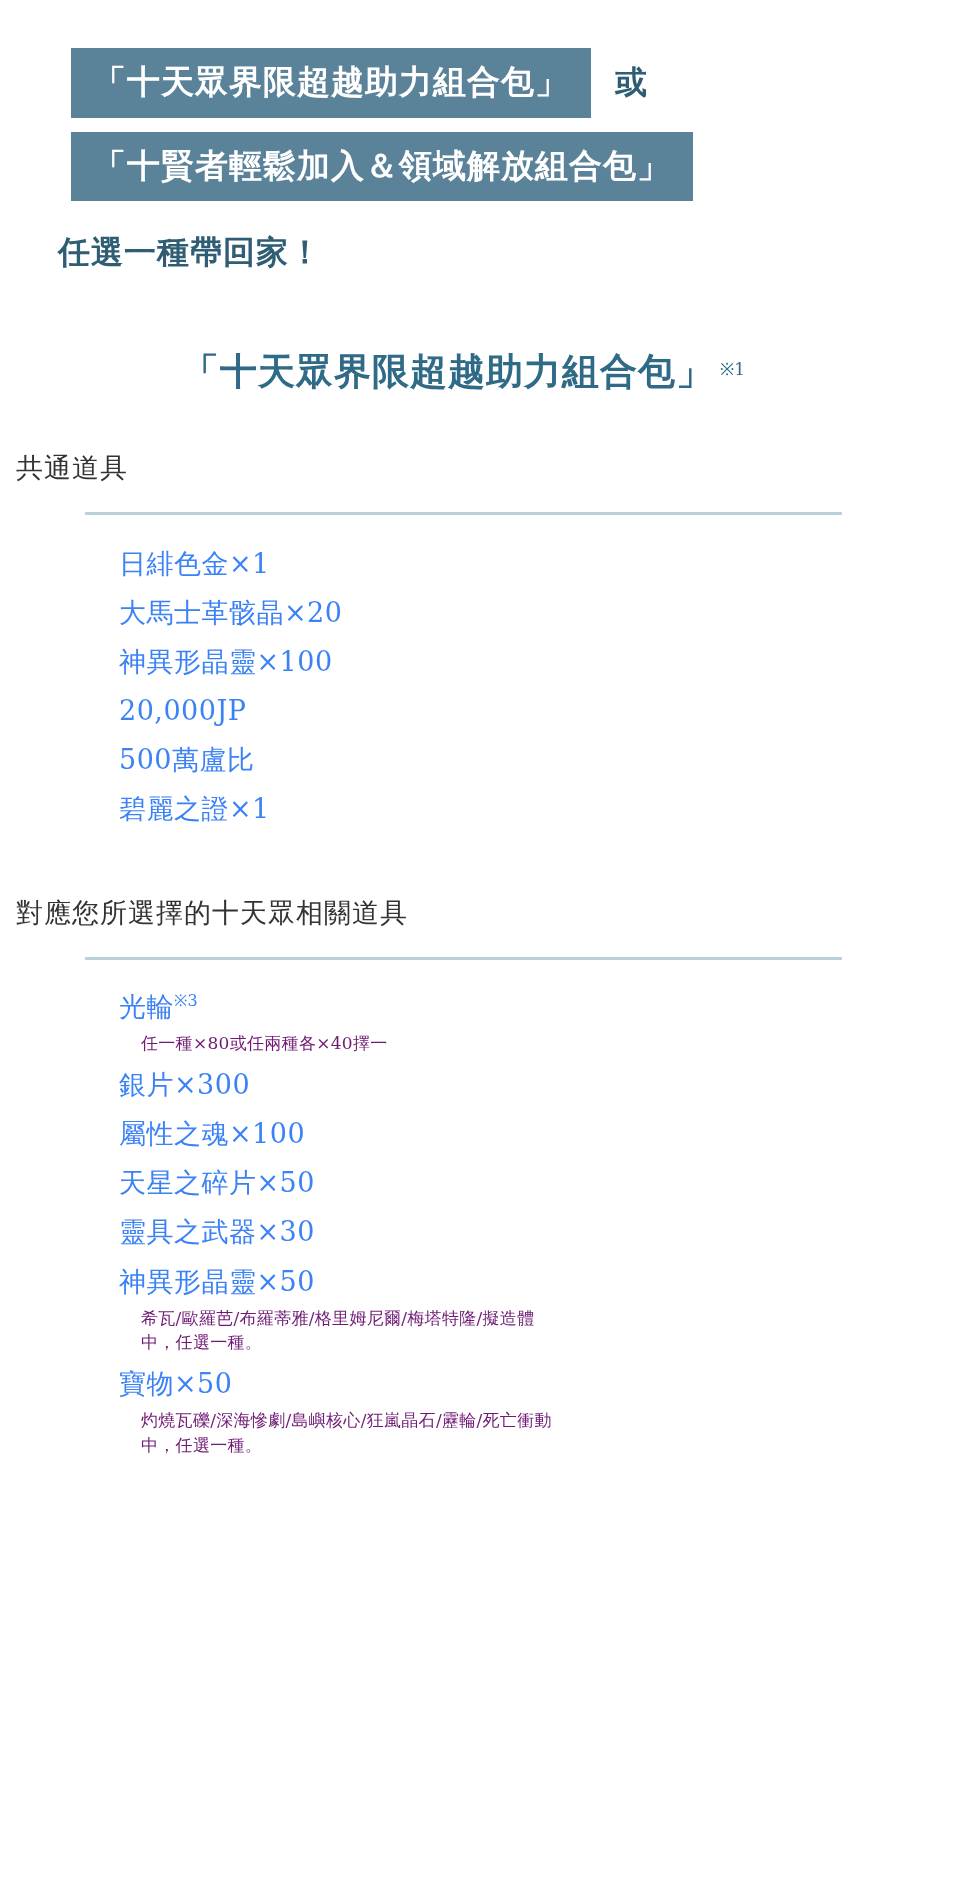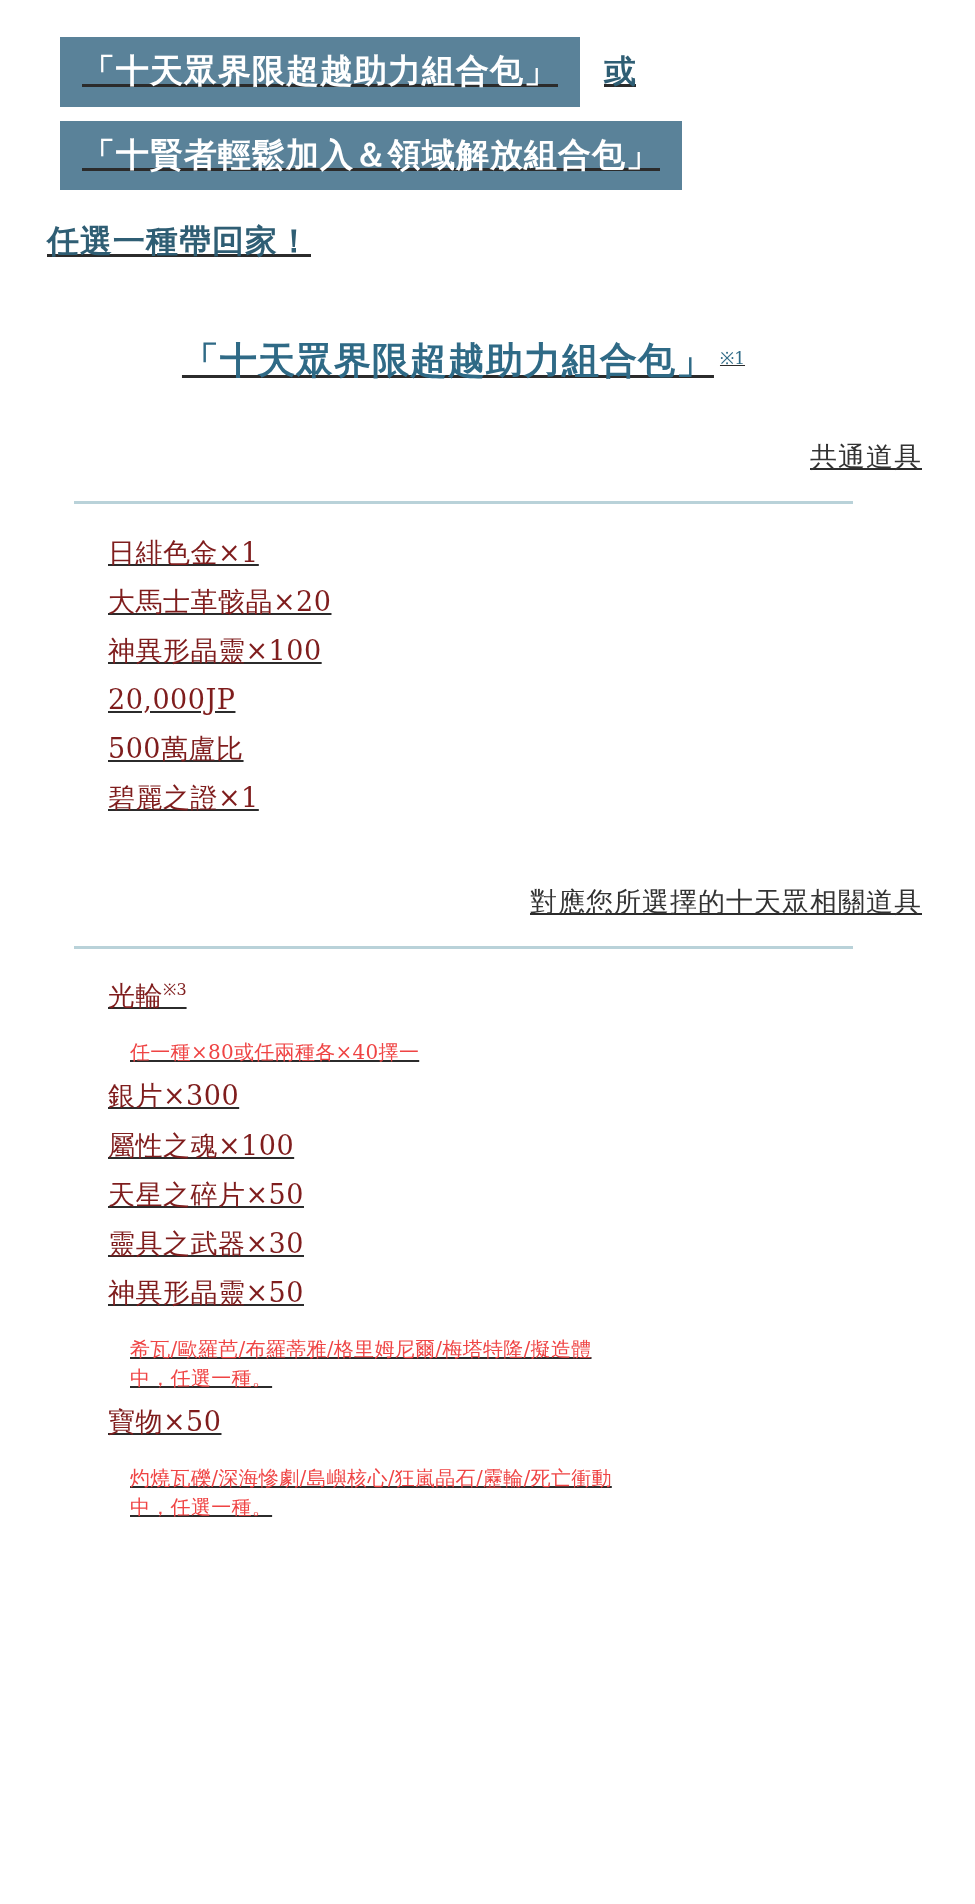"「十天眾界限超越助力組合包」" .page { padding: 5px -> 16px; text-decoration: underline -> none }
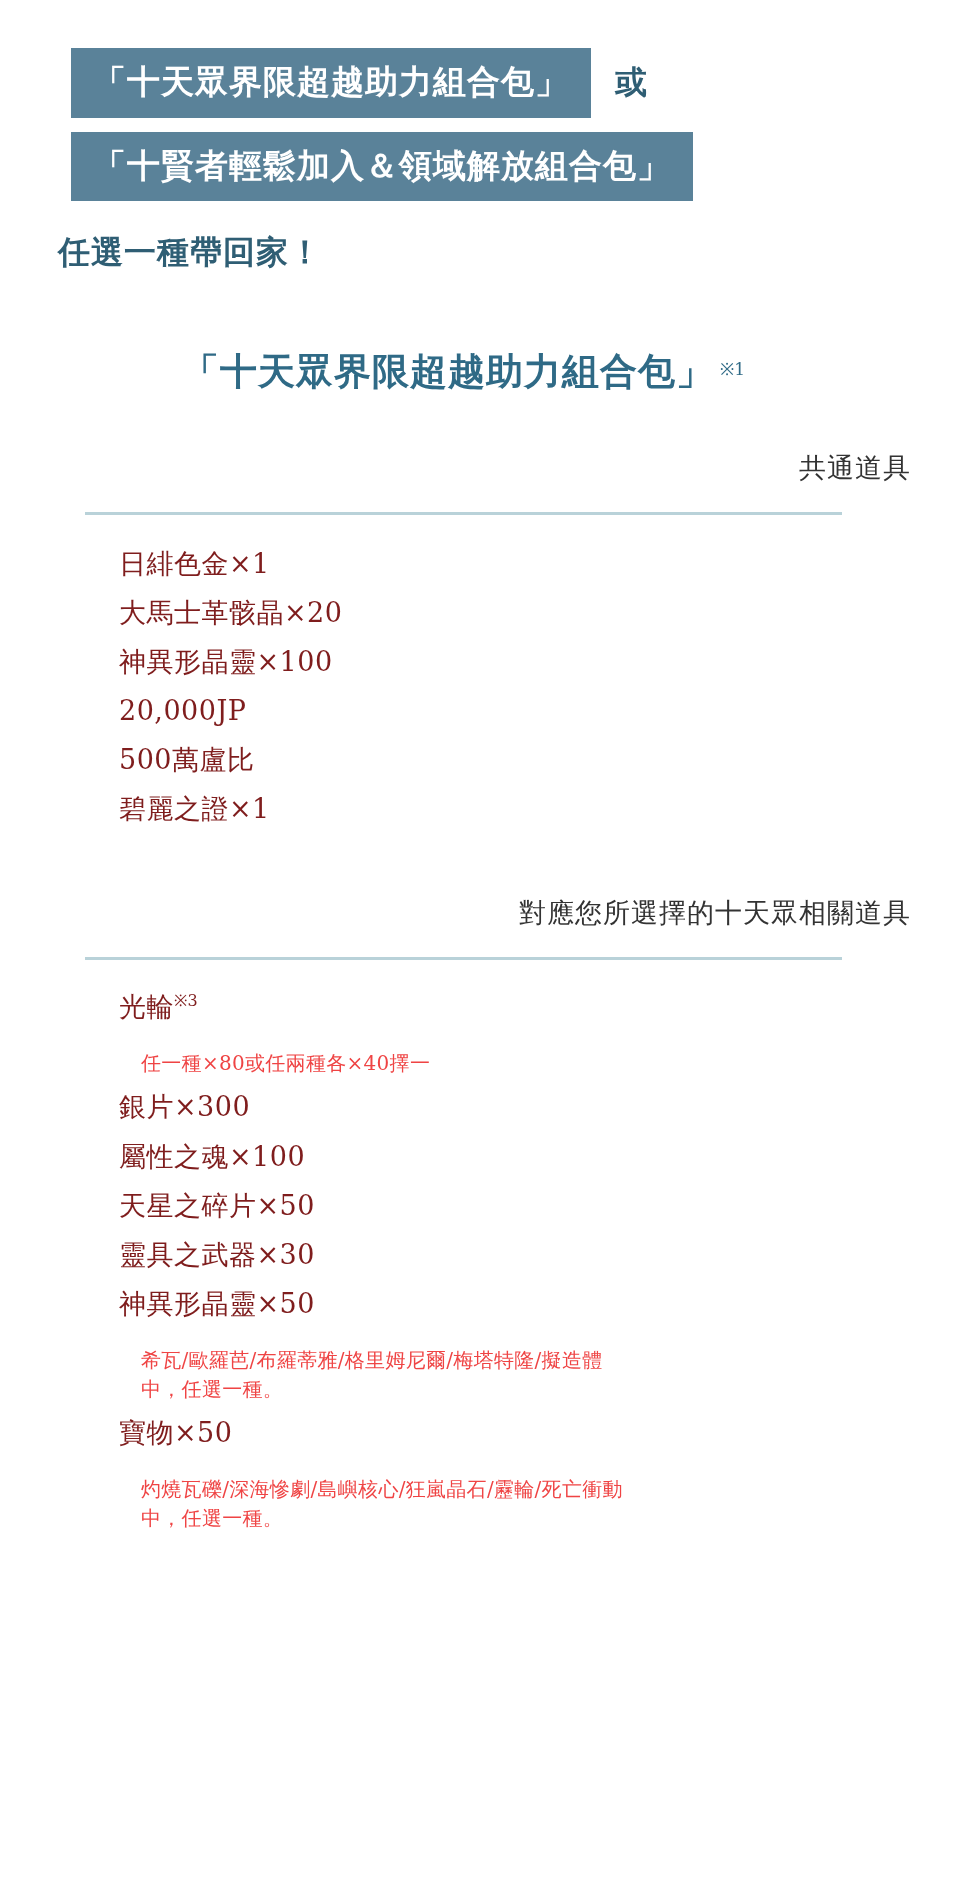"共通道具" .section-heading { text-align: right -> left }
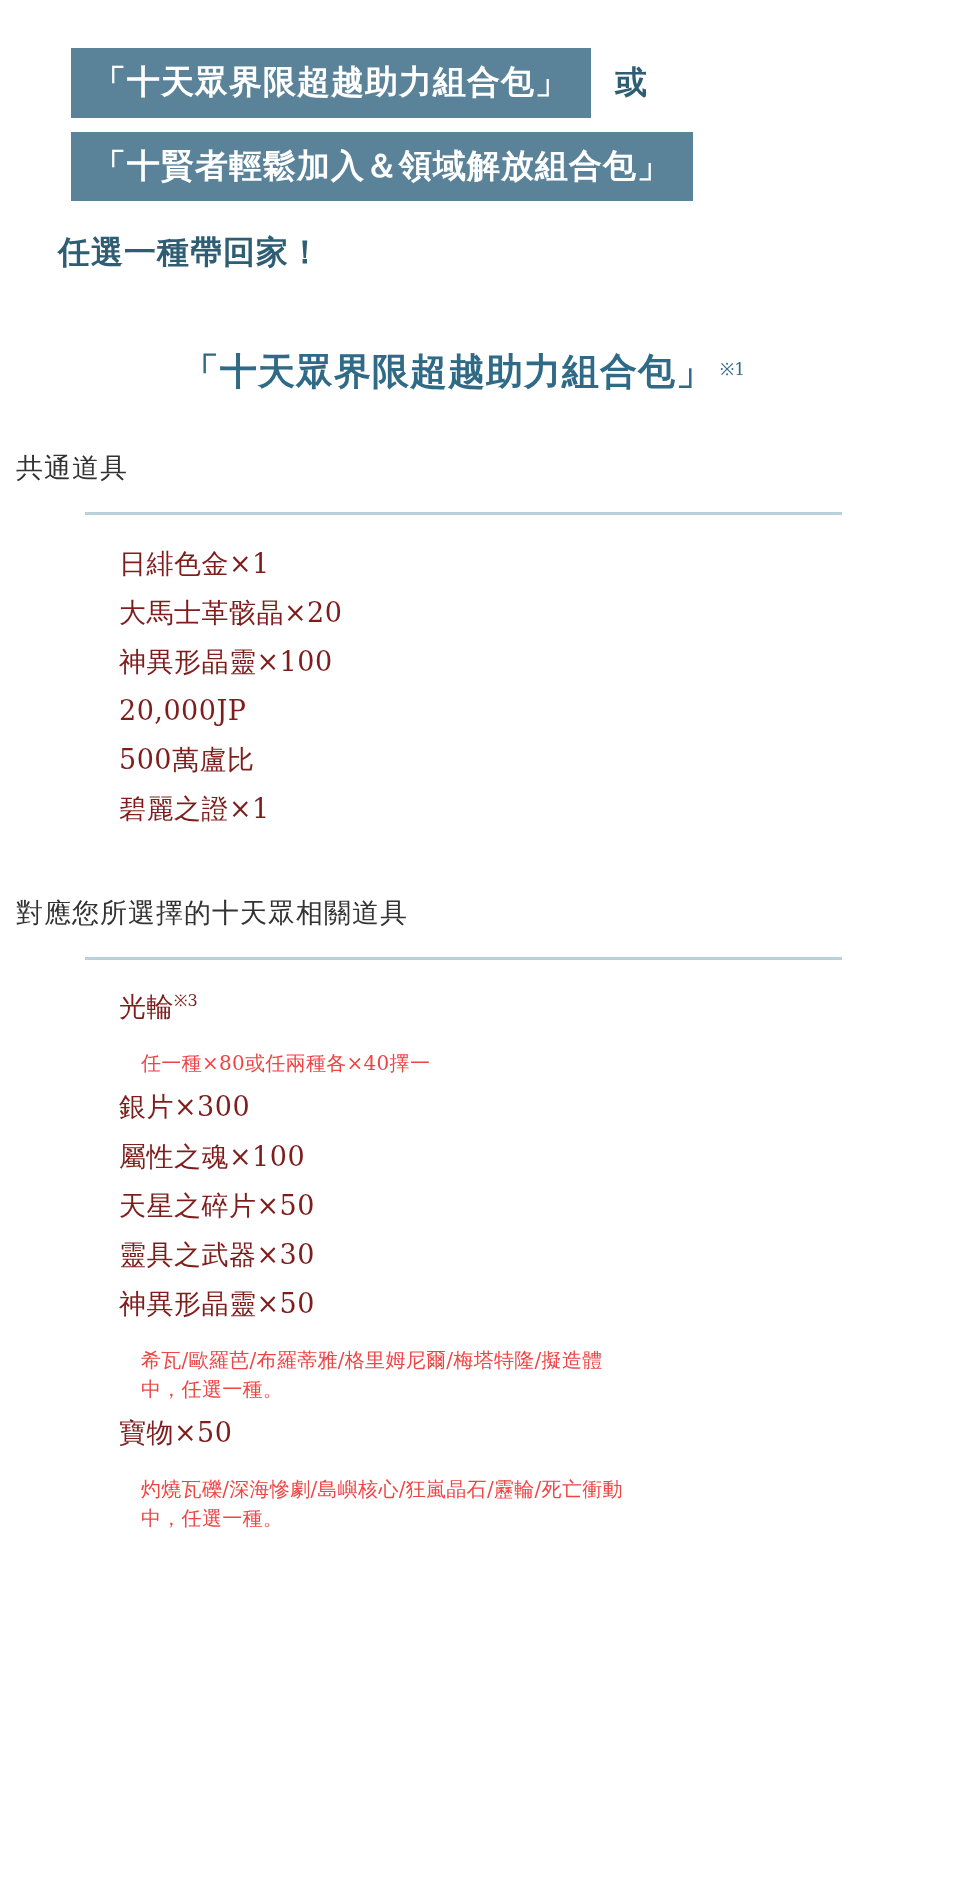"日緋色金×1" .item { color: #7f1d1d -> #3b82f6 }
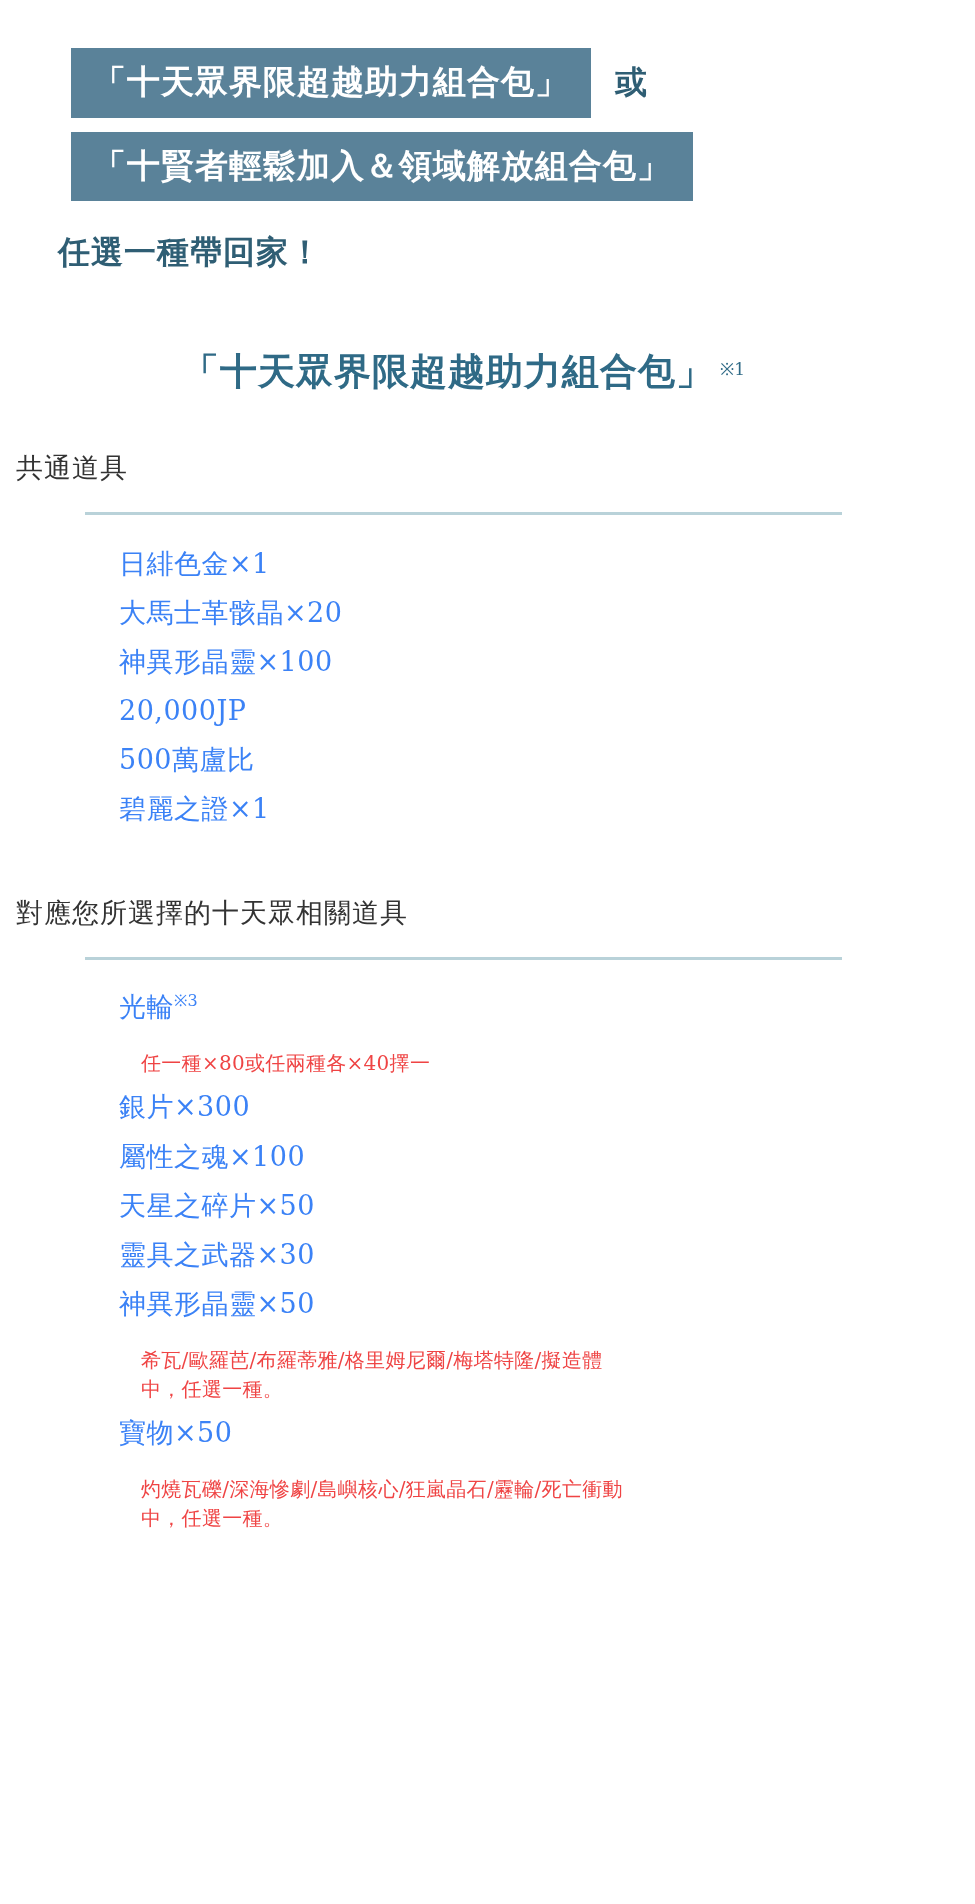"任一種×80或任兩種各×40擇一" .sub-note { color: #ef4444 -> #701a75; font-size: 20px -> 17px; margin-top: 18px -> 0 }
